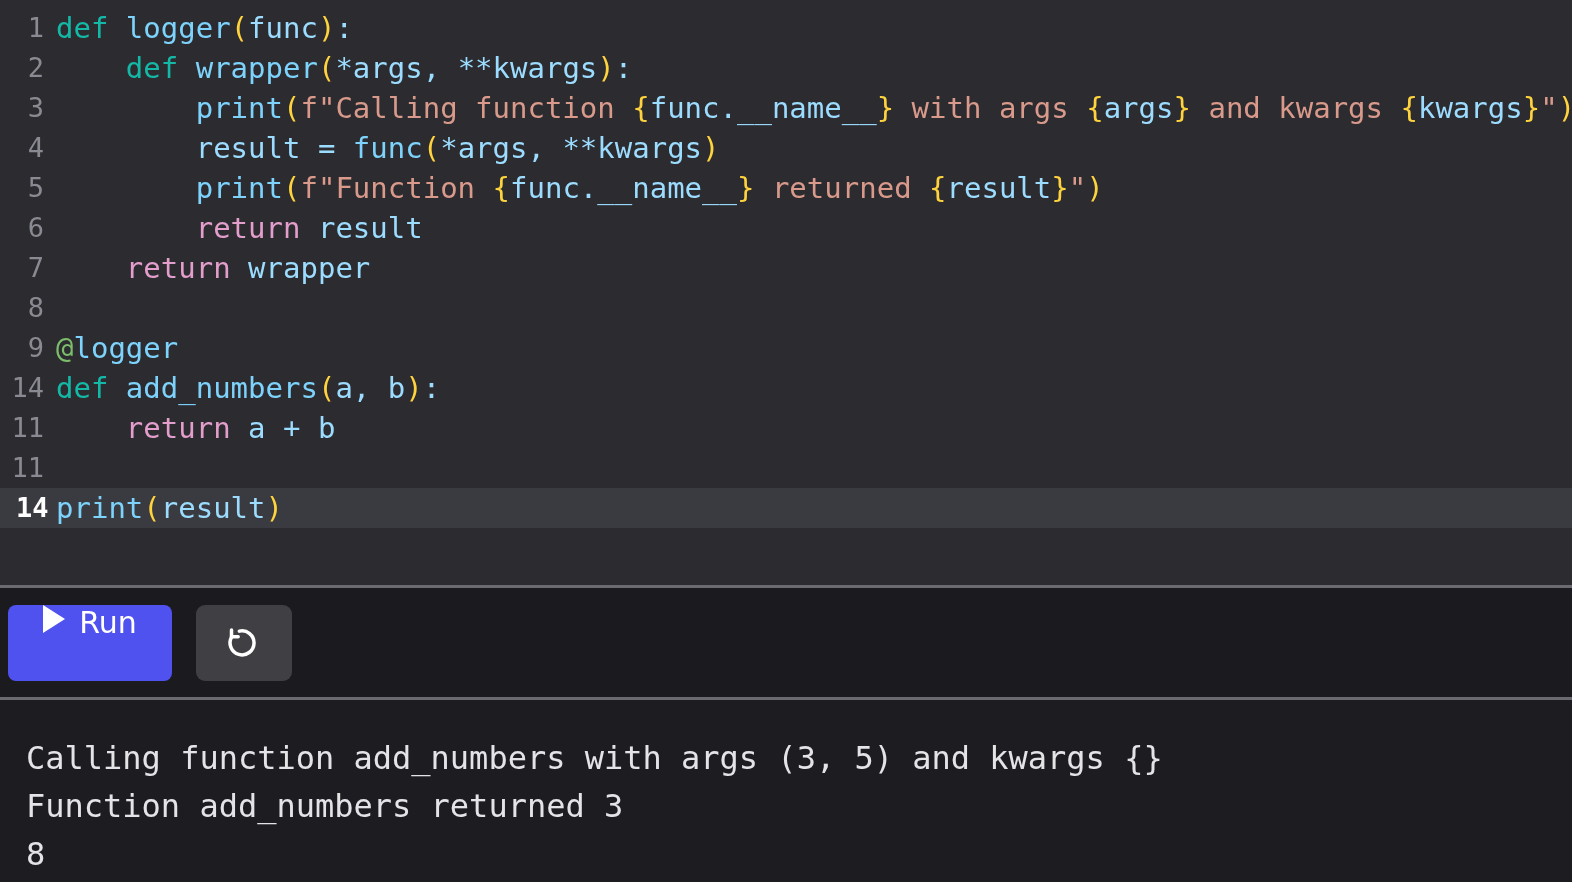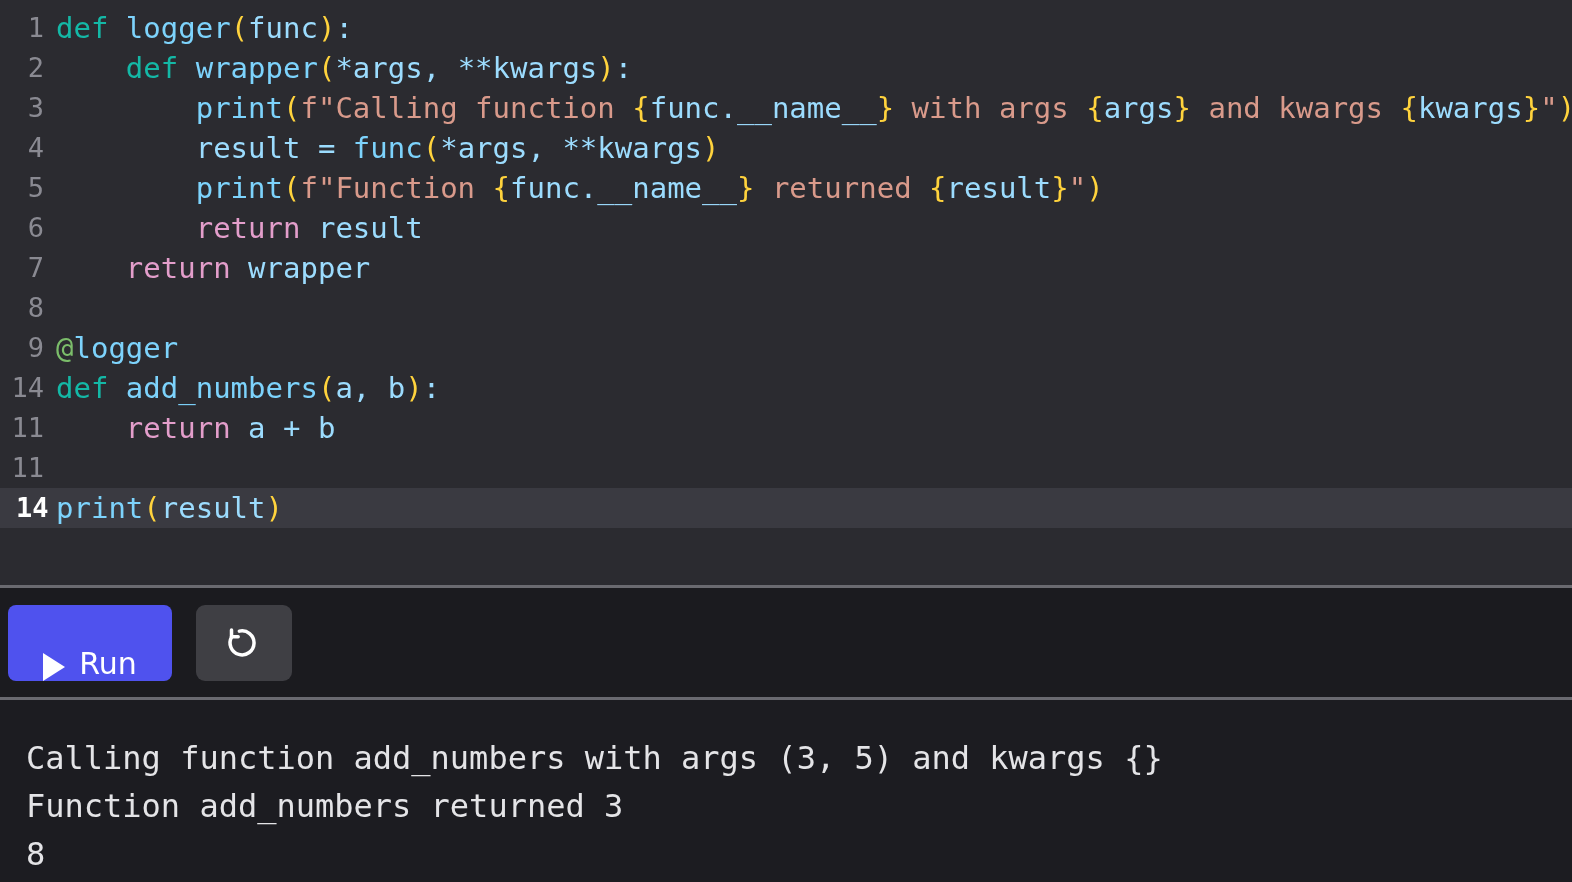"Run" .btn-run { align-items: flex-end -> flex-start }
